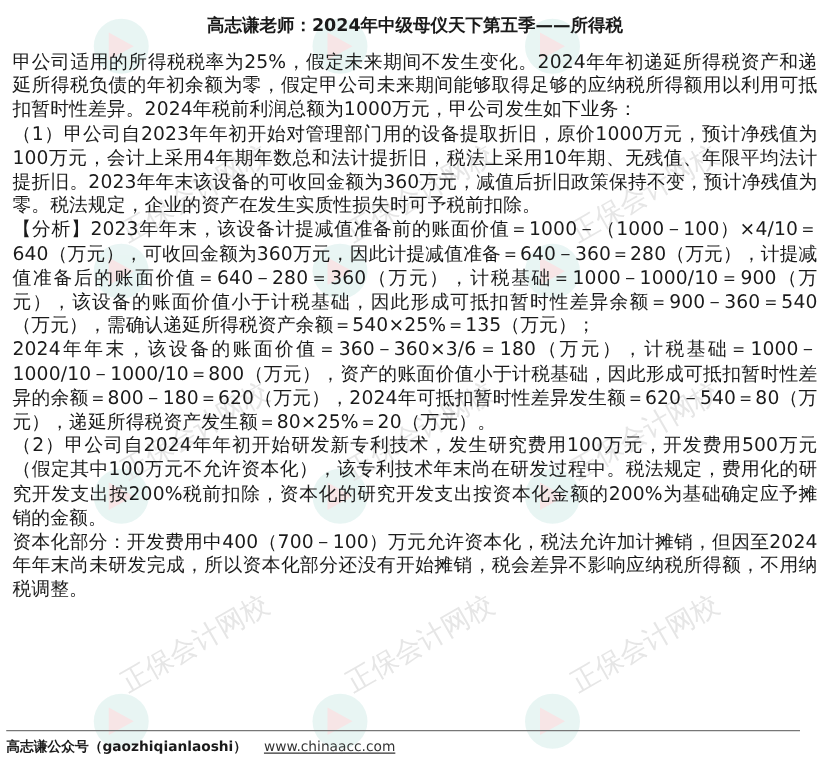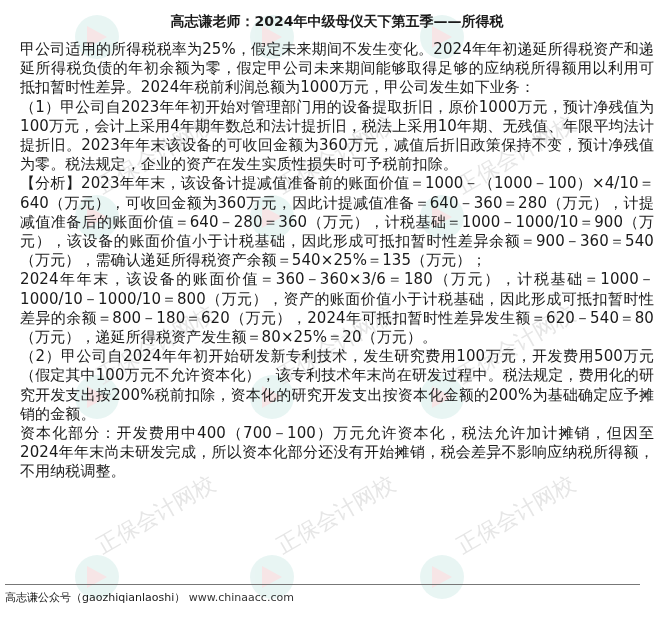"高志谦老师：2024年中级母仪天下第五季——所得税" .page { padding: 0 5px 0 20px -> 0 5px 0 10px }
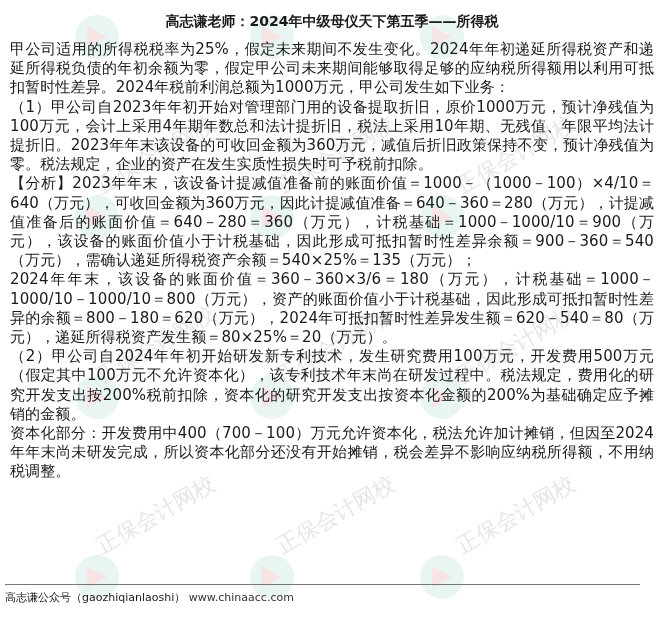"高志谦公众号（gaozhiqianlaoshi）" .footer .acct { font-weight: normal -> bold }
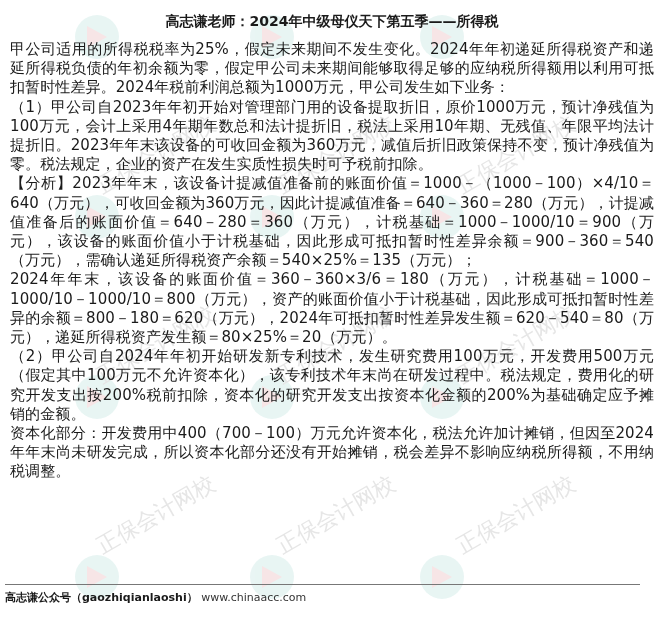"www.chinaacc.com" .footer .link { margin-left: none -> 10px; text-decoration: none -> underline }
